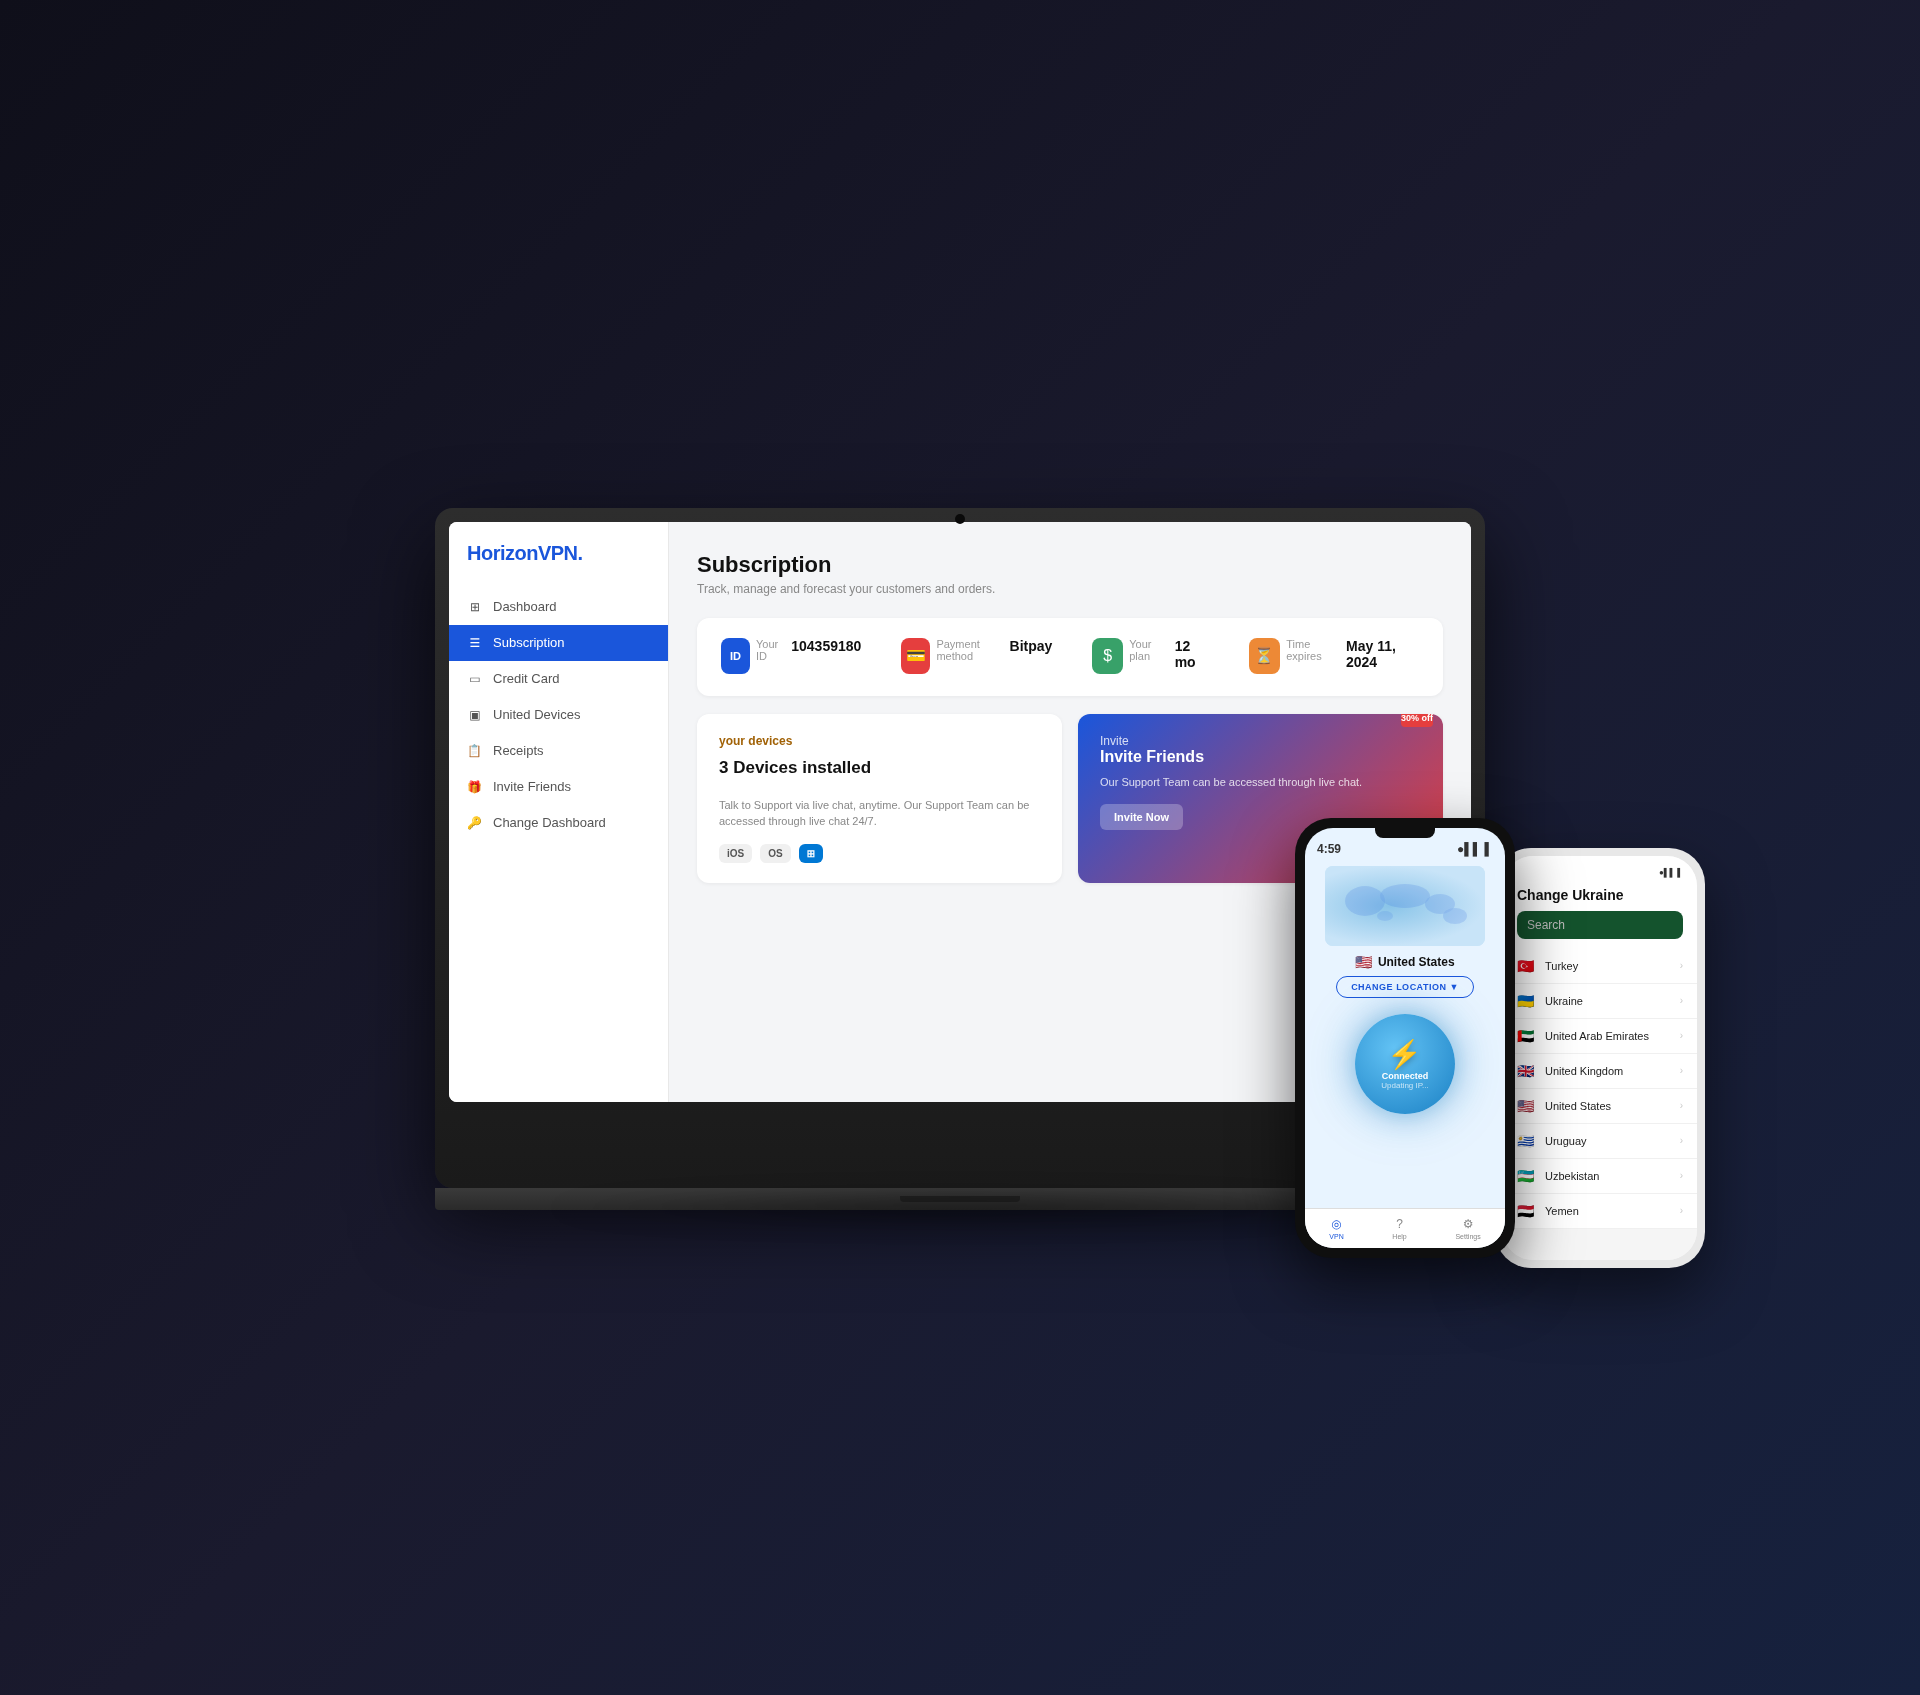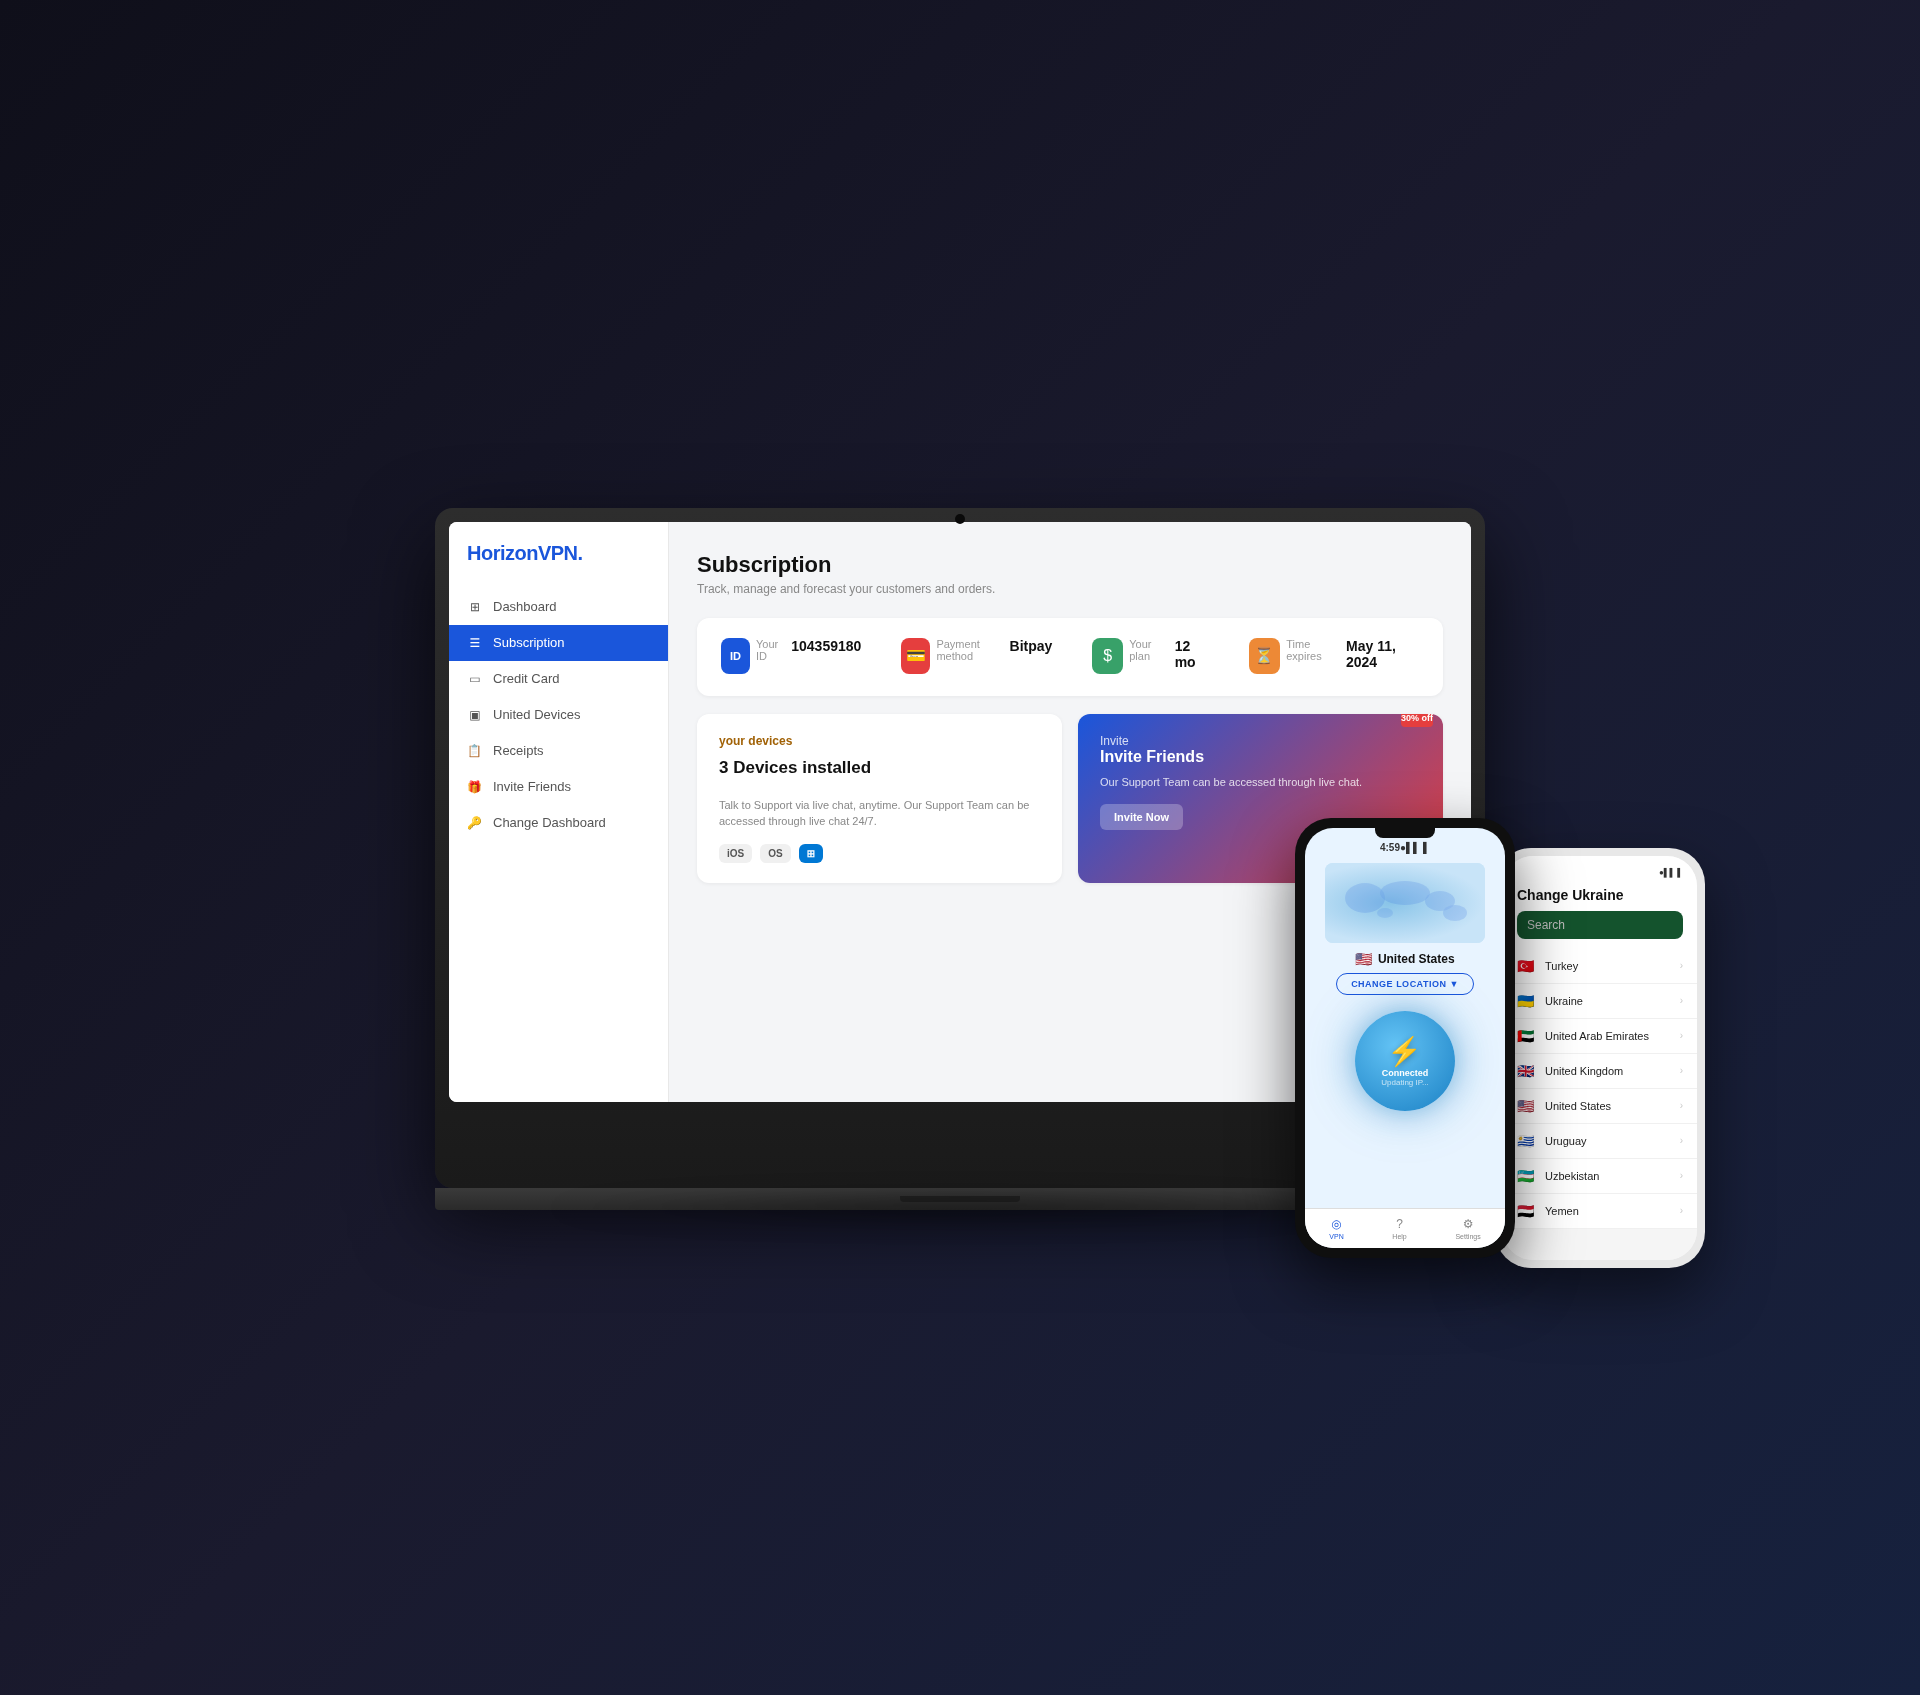"4:59" .phone1-status { font-size: 10px -> 12px; justify-content: center -> space-between }
